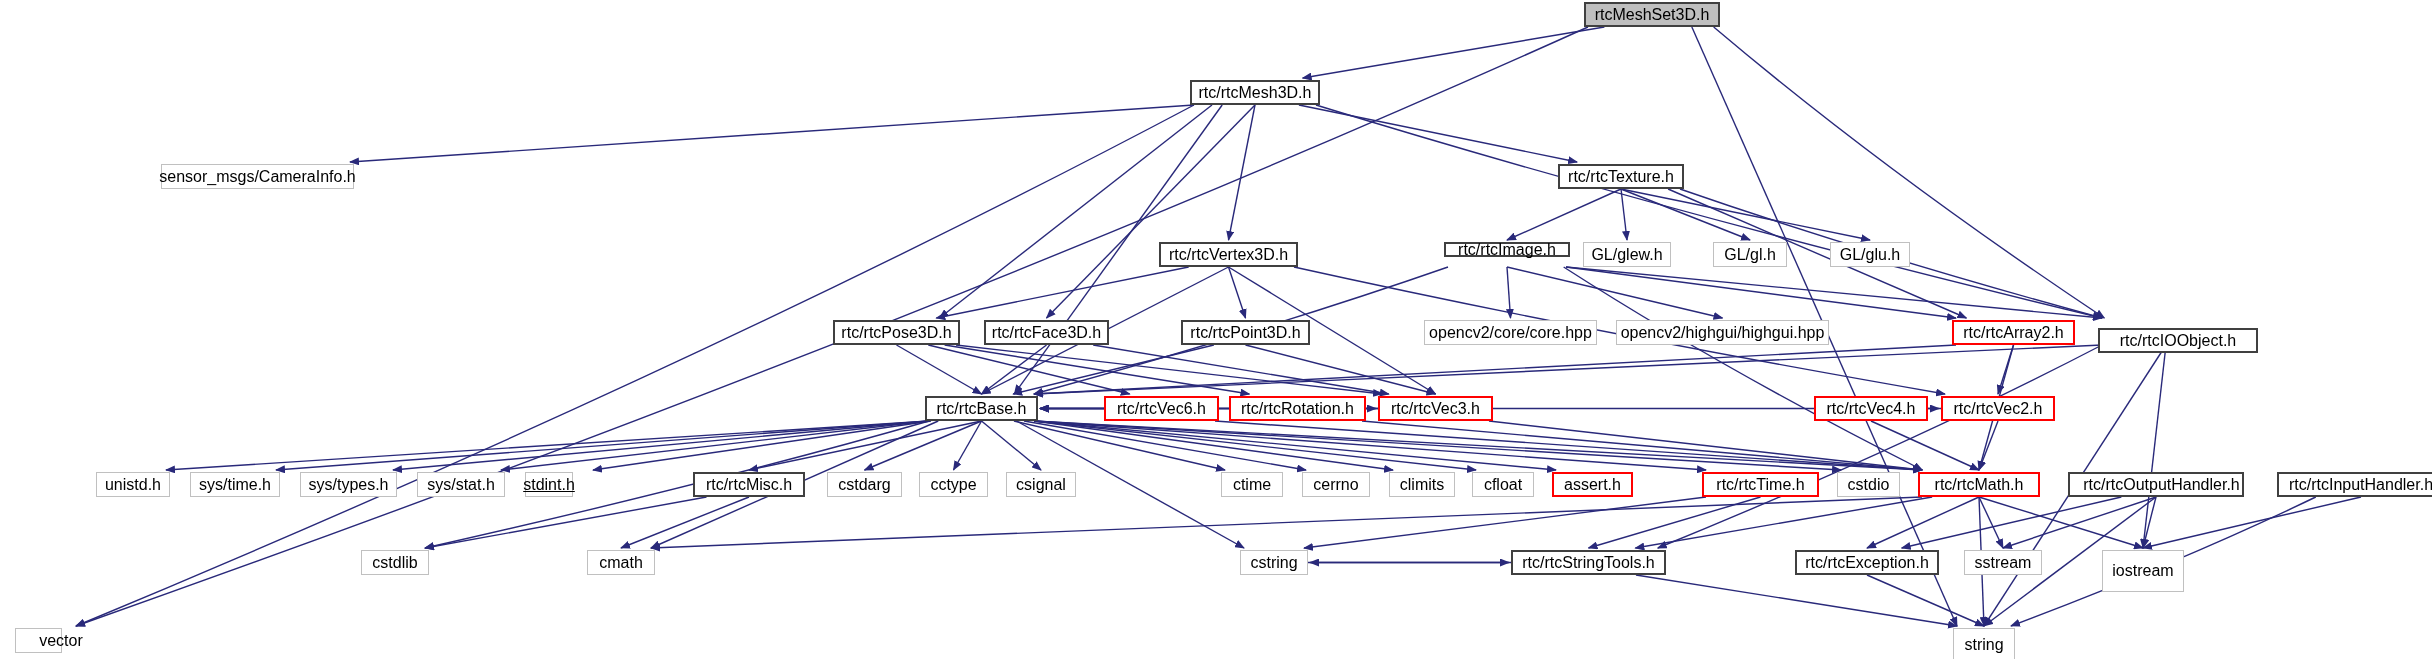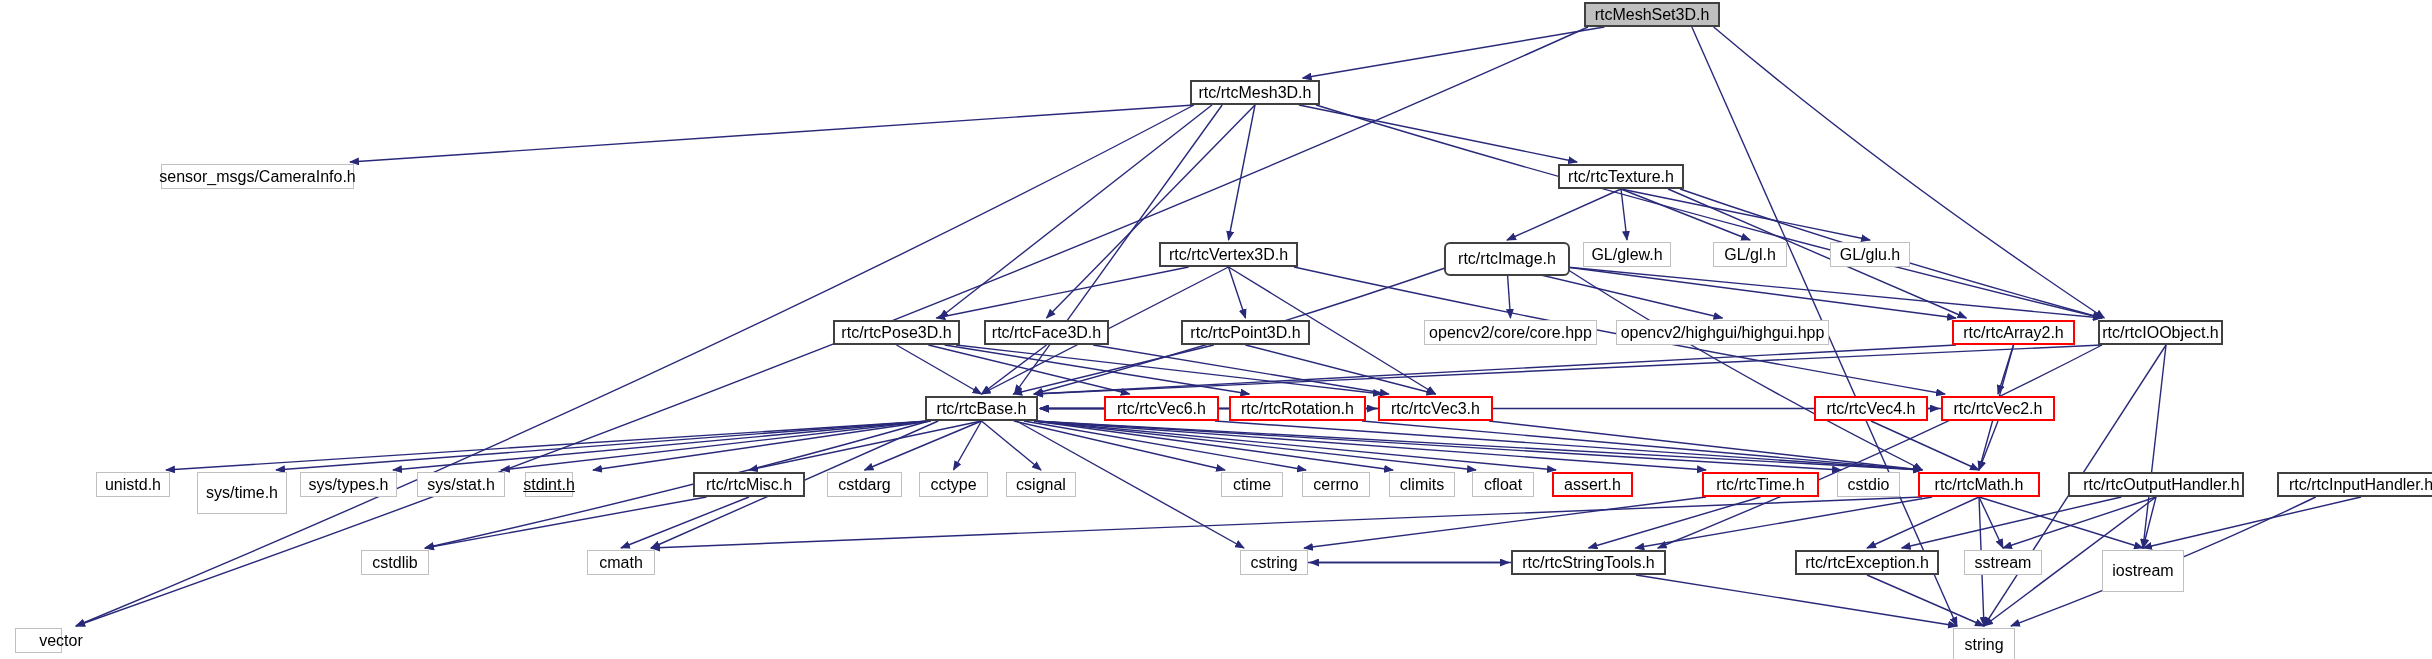"rtc/rtcImage.h" div.node { border-radius: 6px -> none; height: 34px -> 15px }
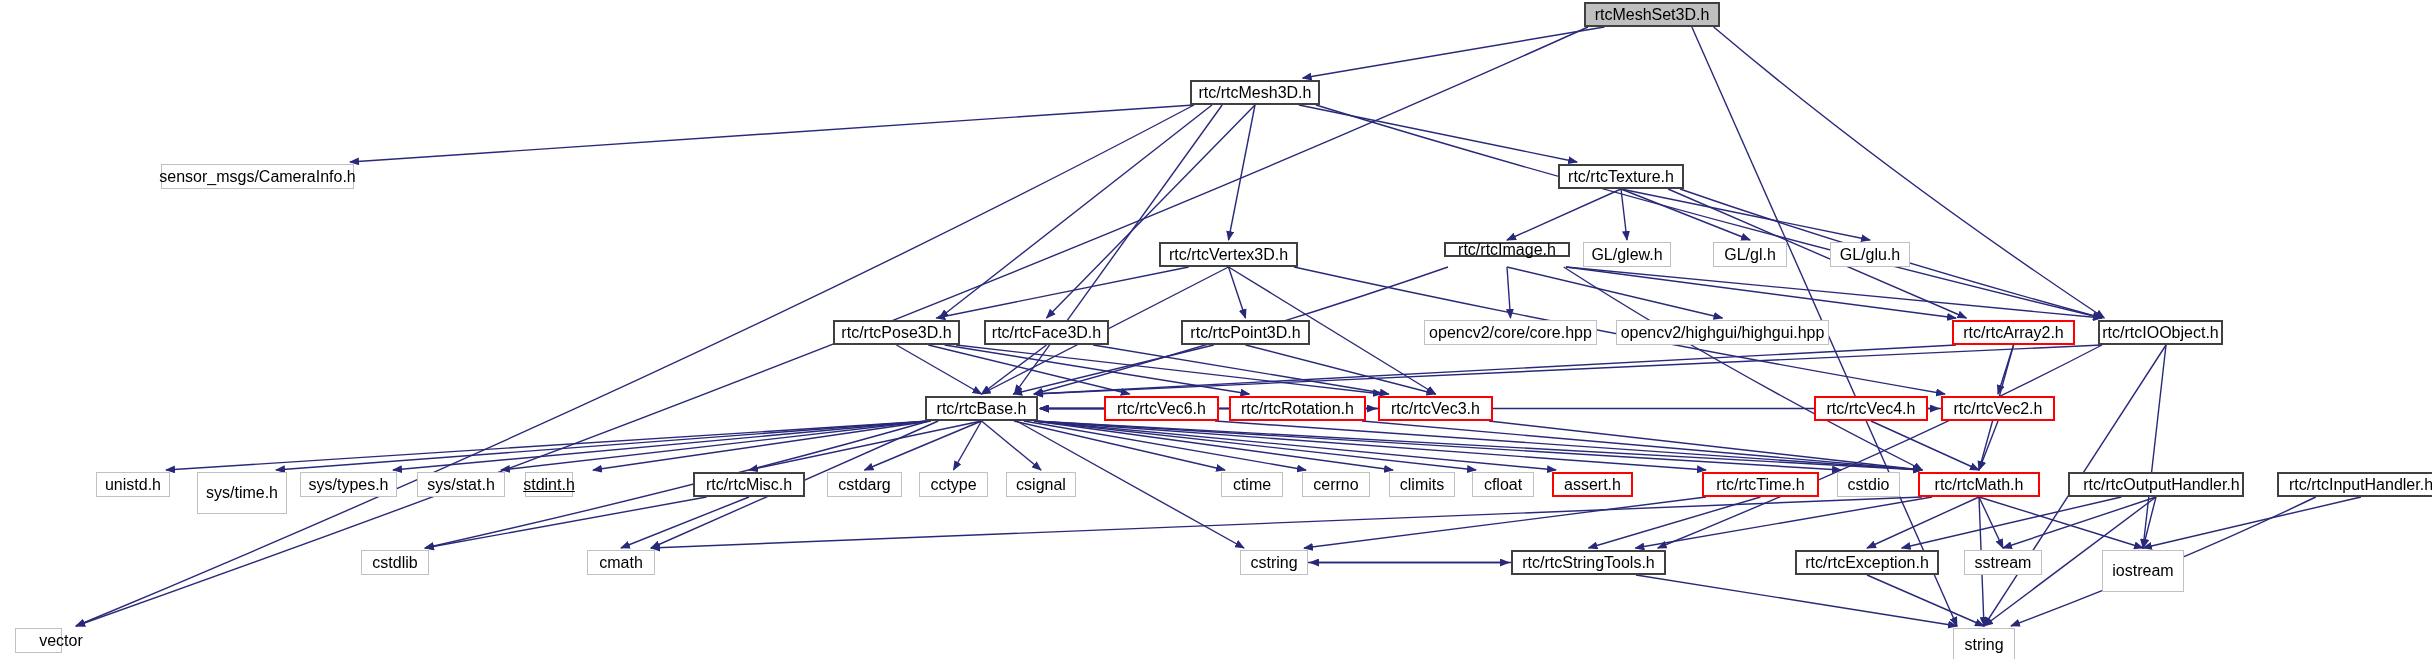"rtc/rtcIOObject.h" div.node { top: 320px -> 328px; width: 125px -> 160px }
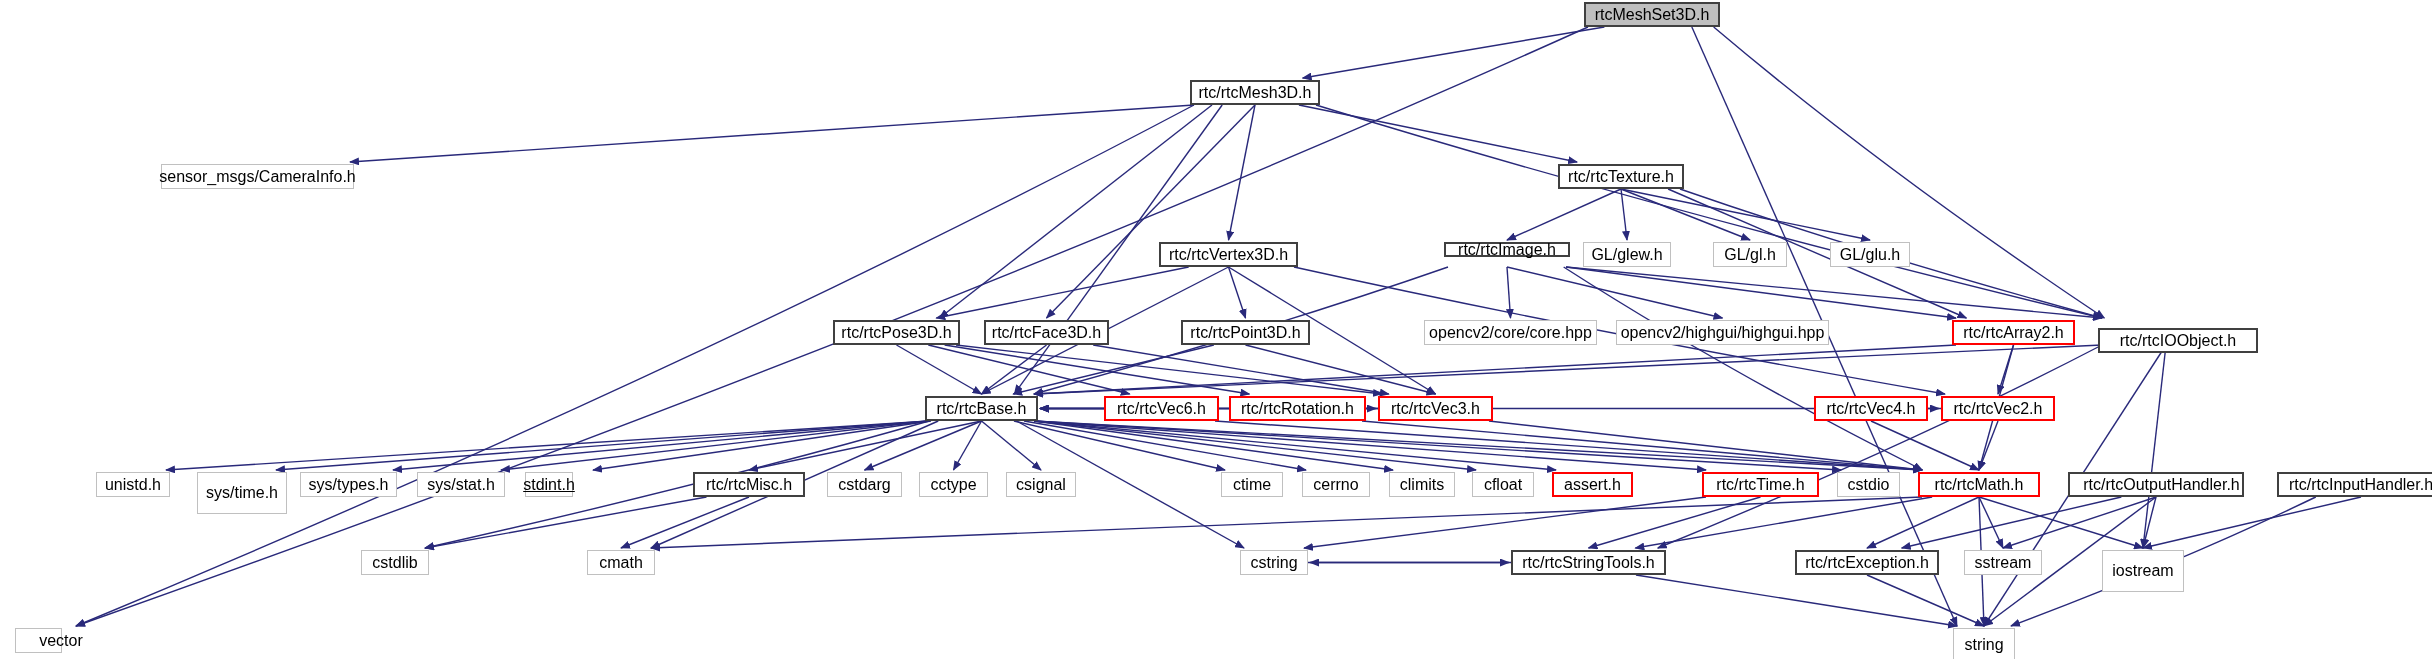"sys/time.h" div.node { height: 42px -> 25px; margin-left: 7px -> none }
